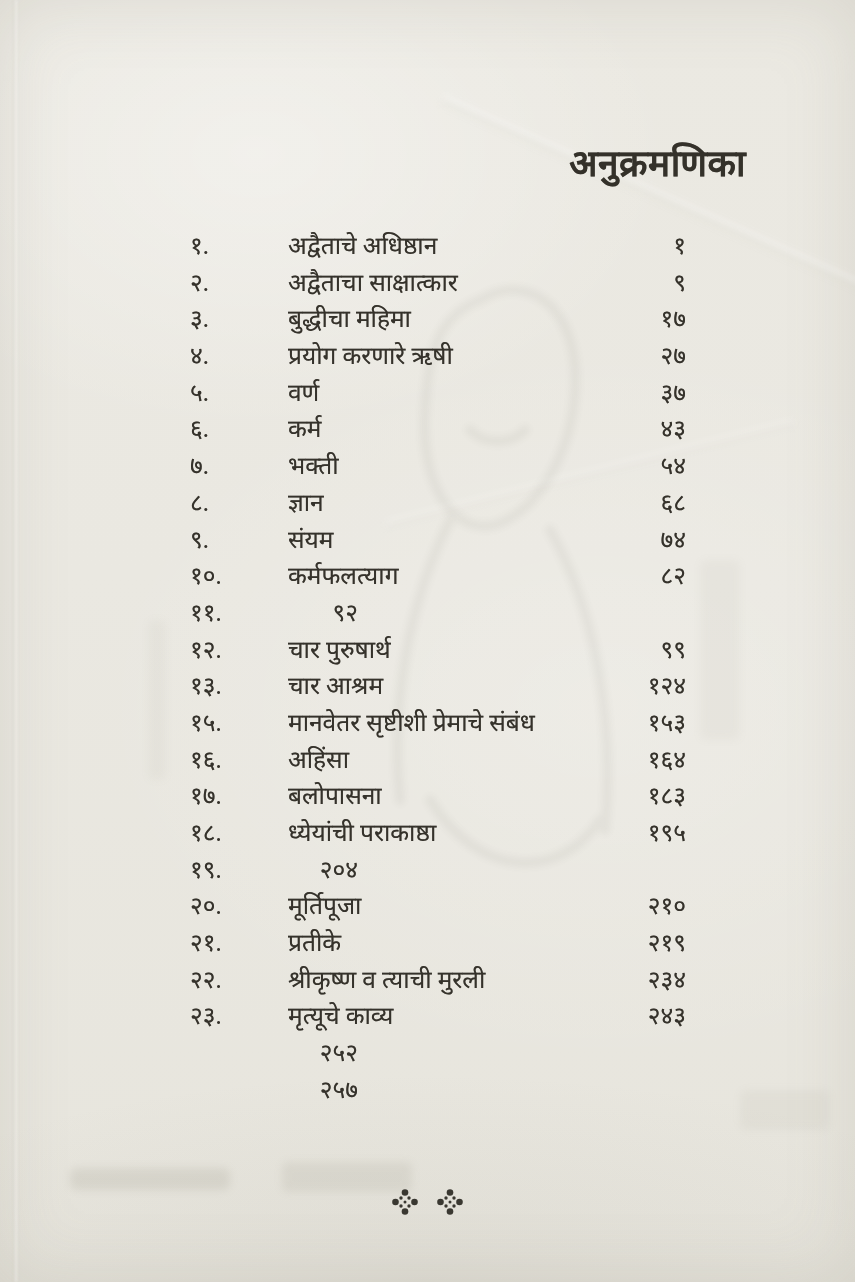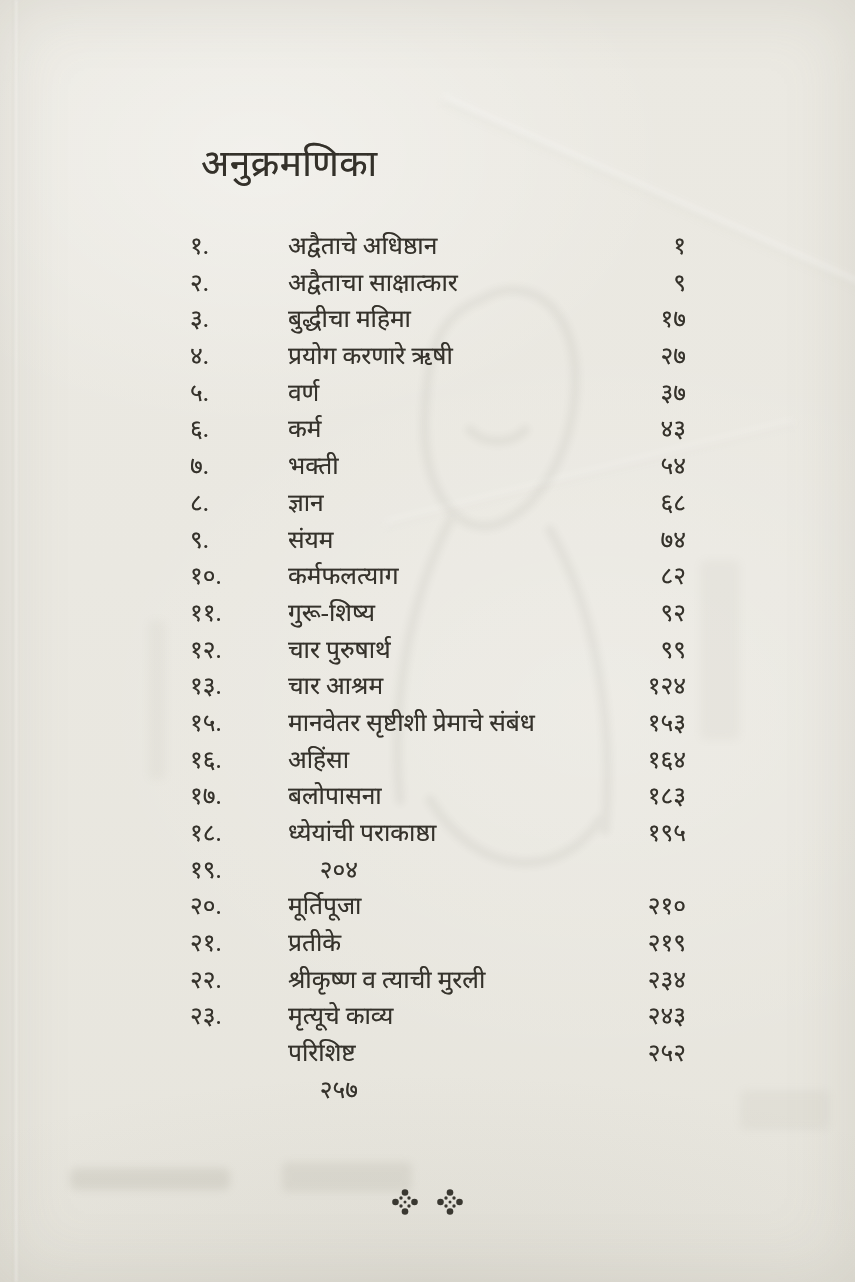"अनुक्रमणिका" .title { font-weight: 400 -> 700; left: 201px -> 186px; text-align: left -> right }
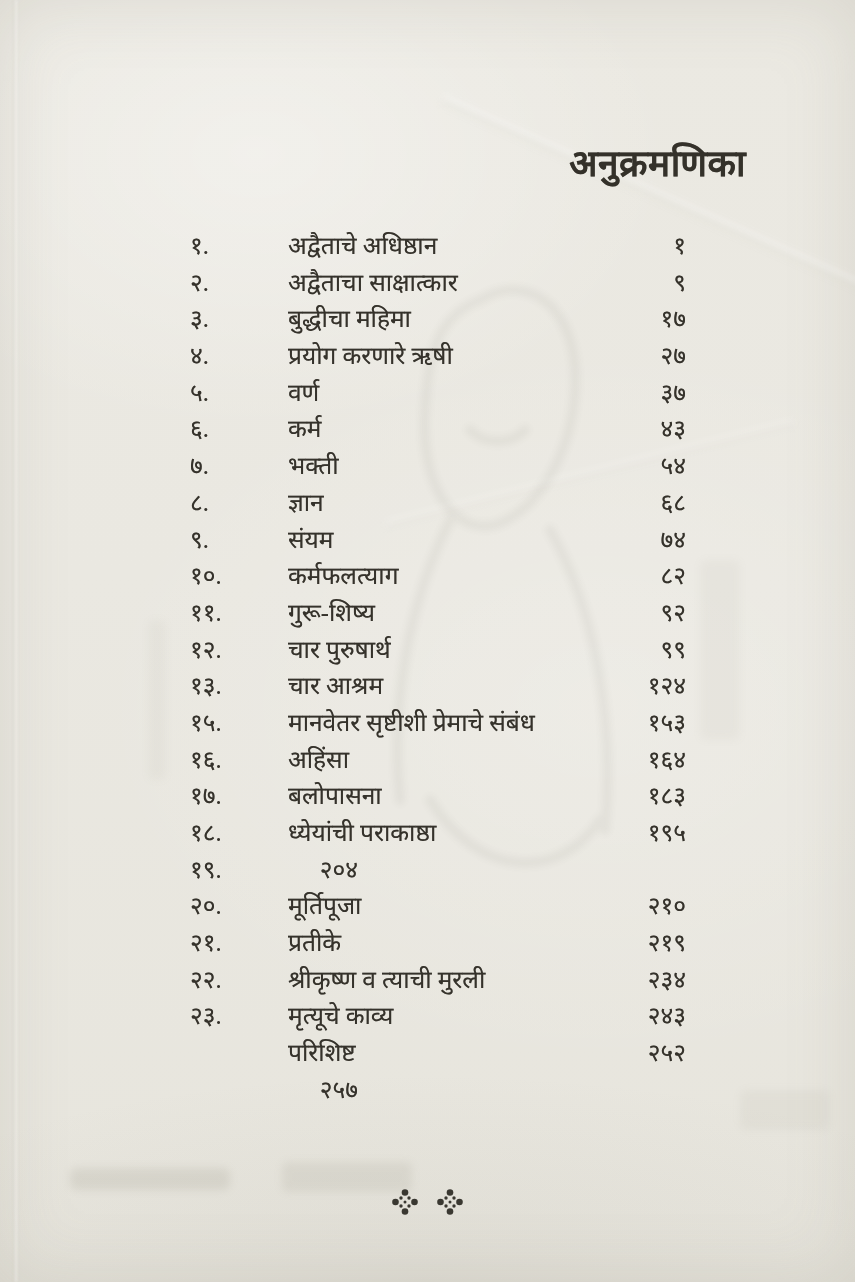"गुरू-शिष्य" span.ttl { html: <span>गुरू-शिष्य</span> -> none }
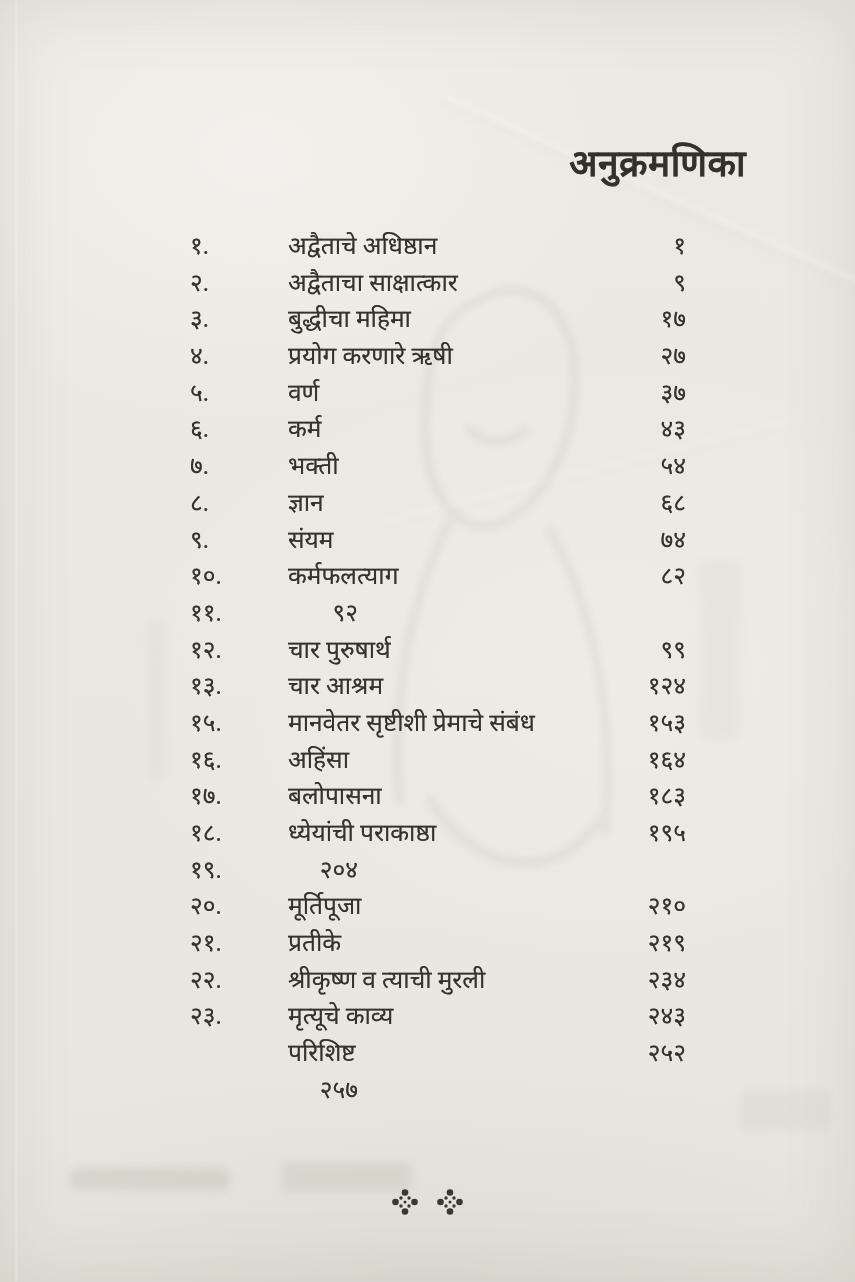"परिशिष्ट" span.ttl { html: <span>परिशिष्ट</span> -> none }
